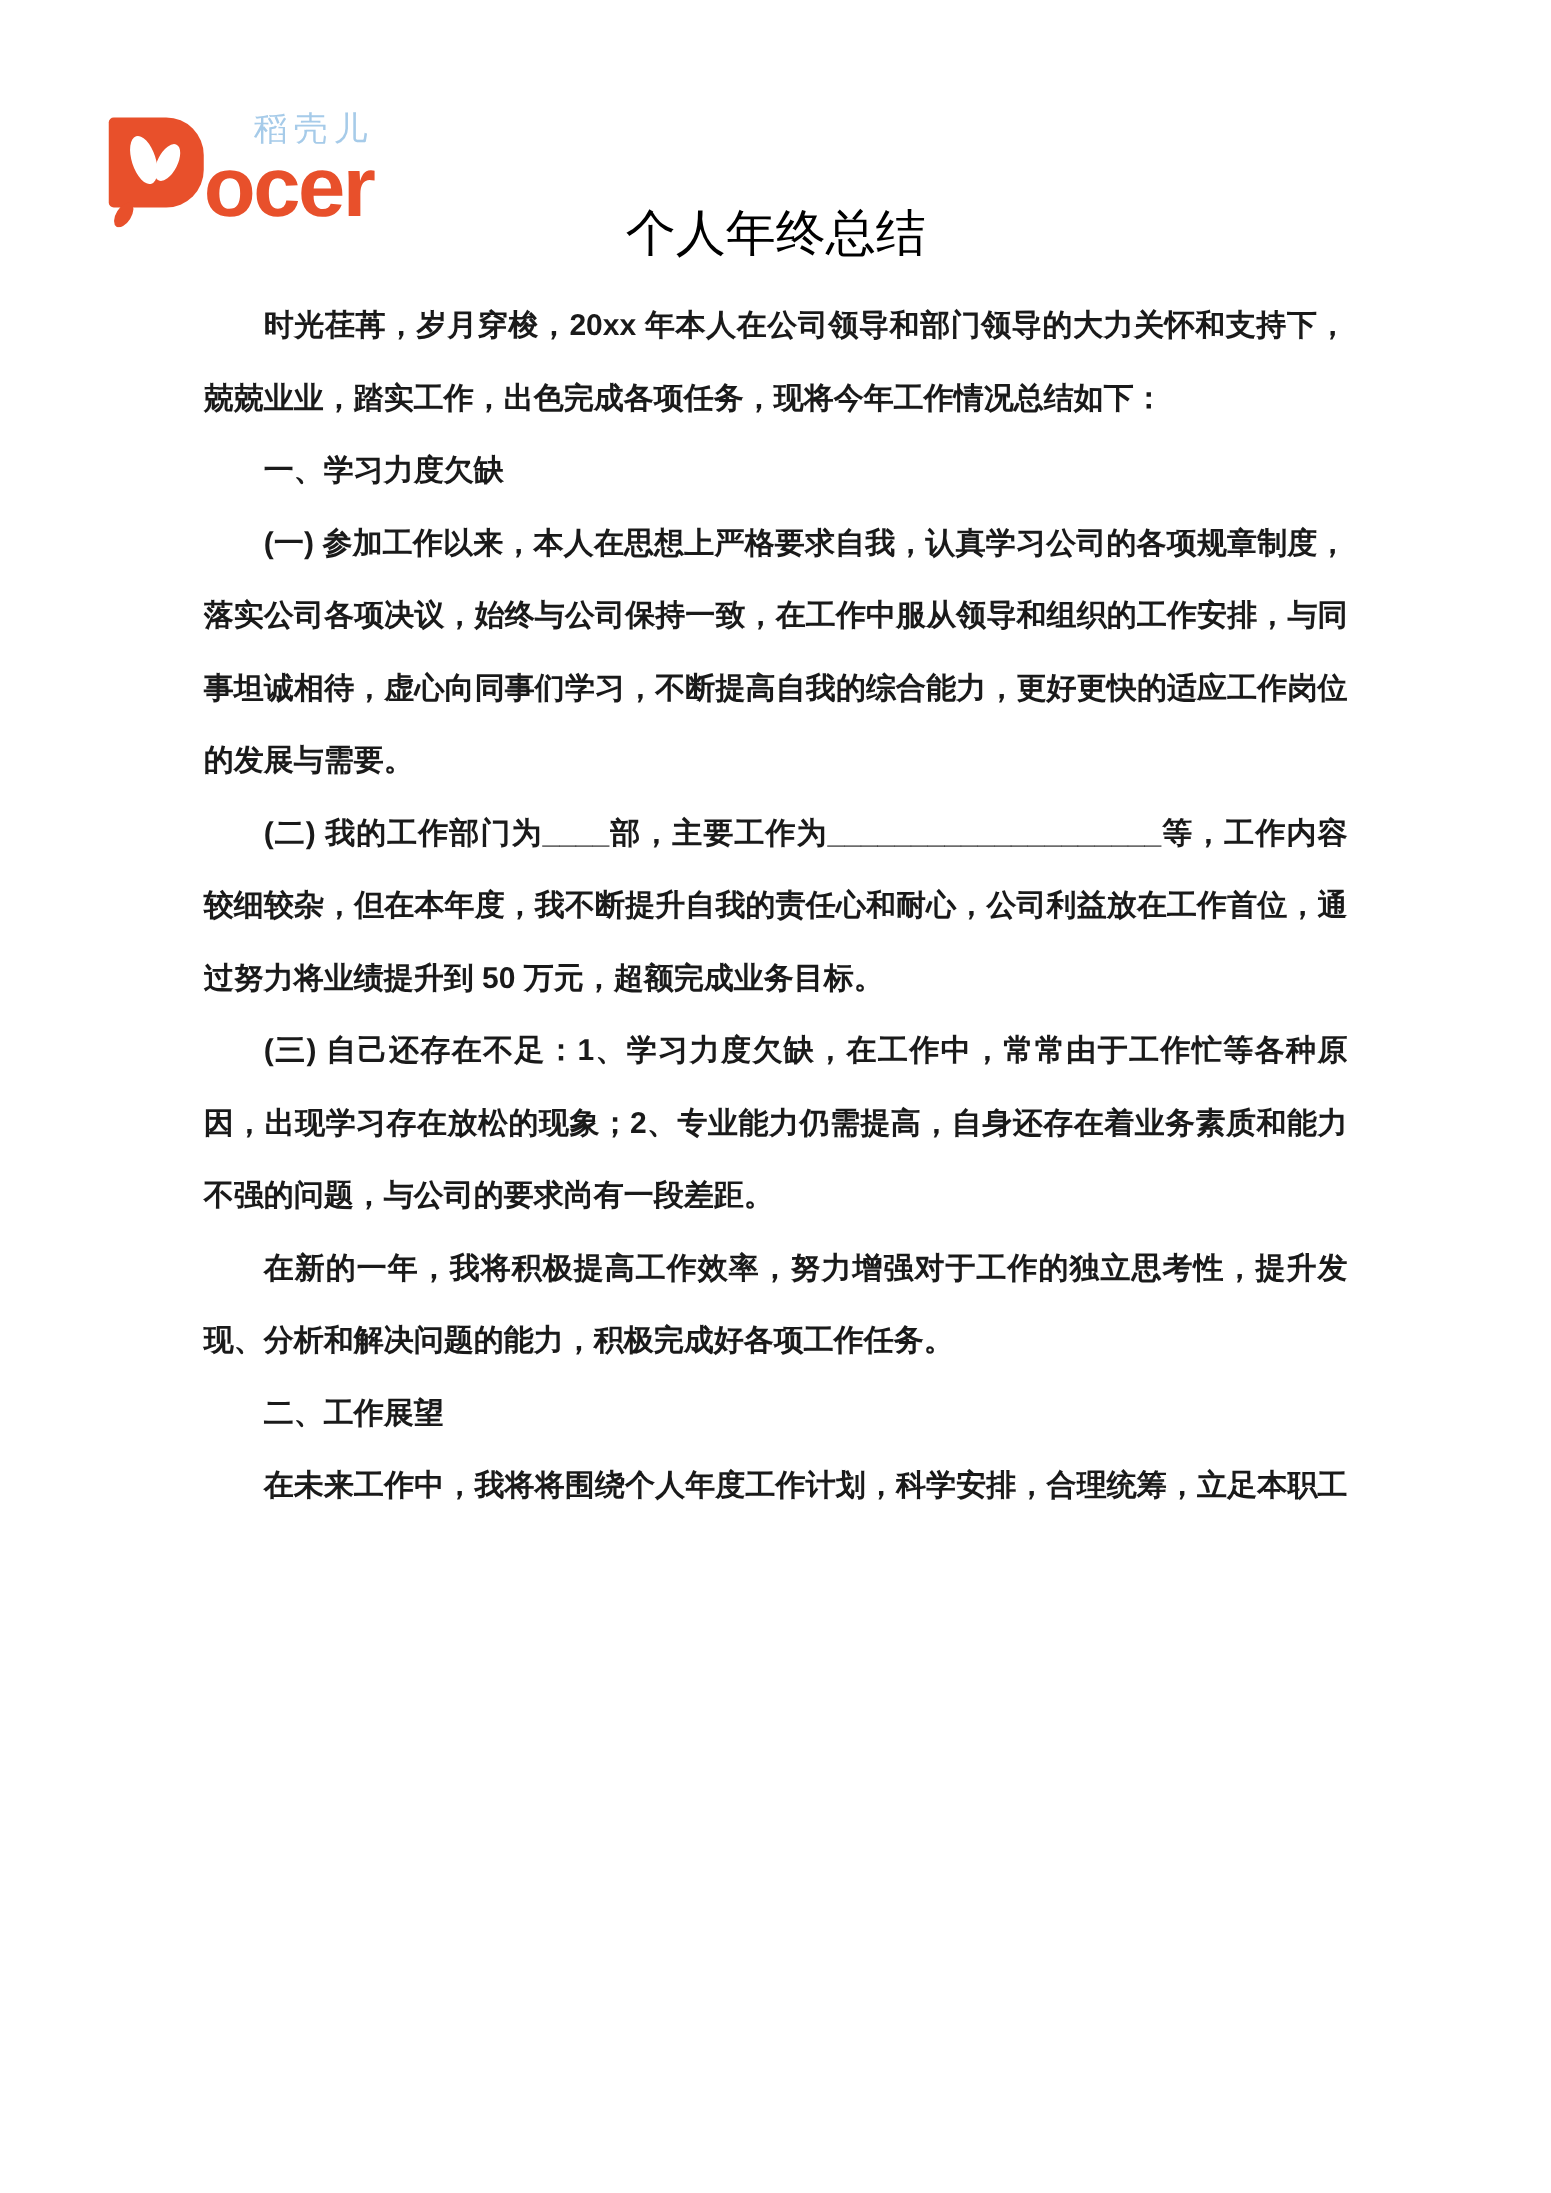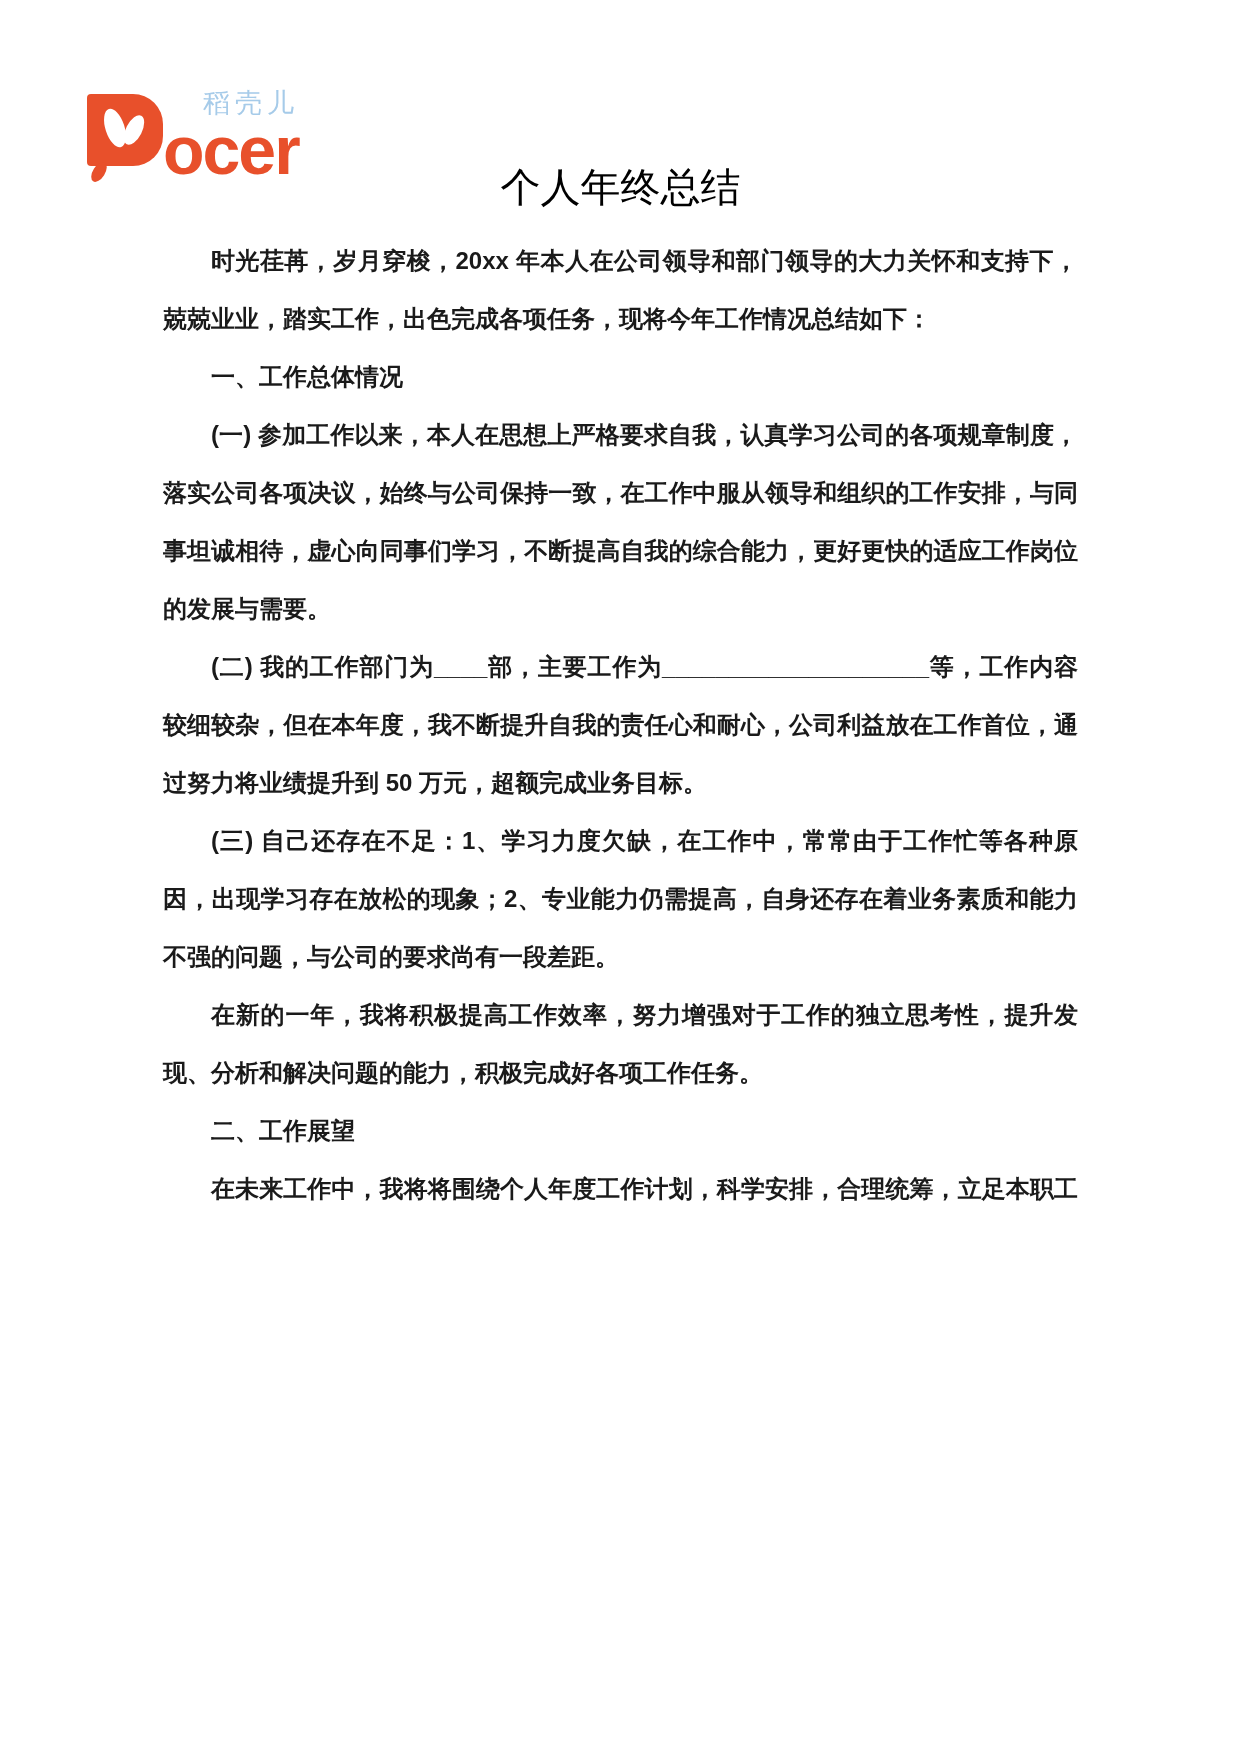"一、工作总体情况" p { text: 工作总体情况 -> 学习力度欠缺 }
